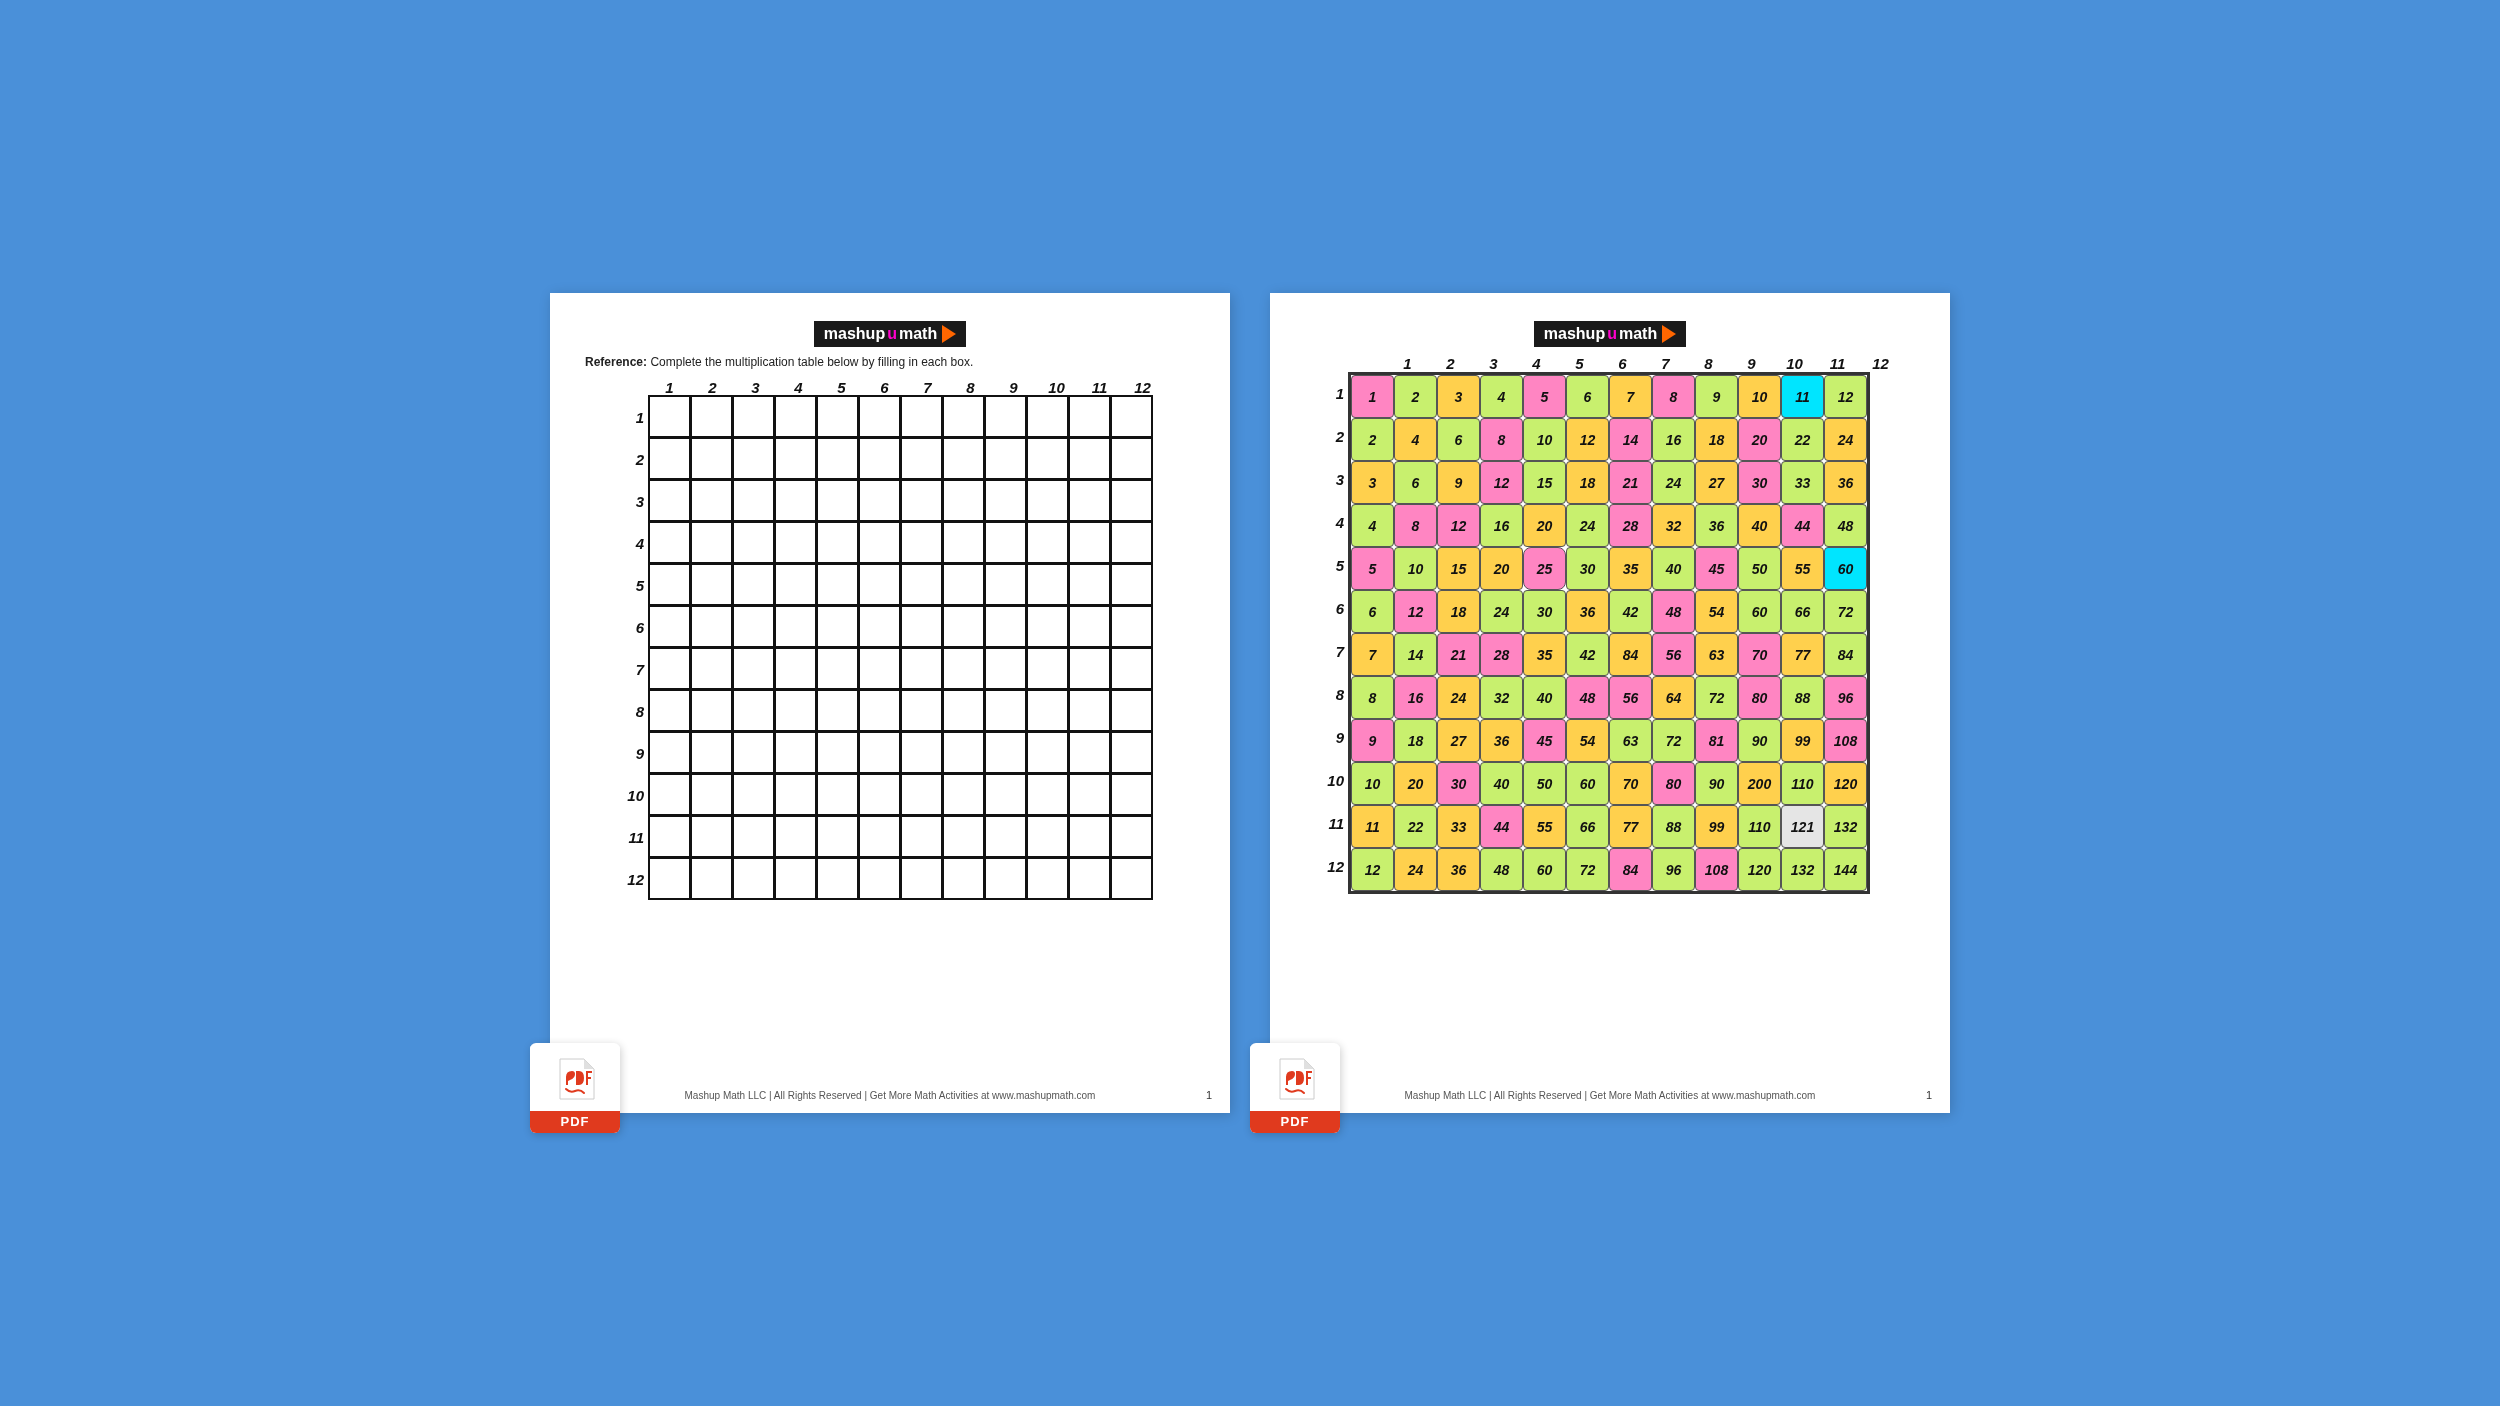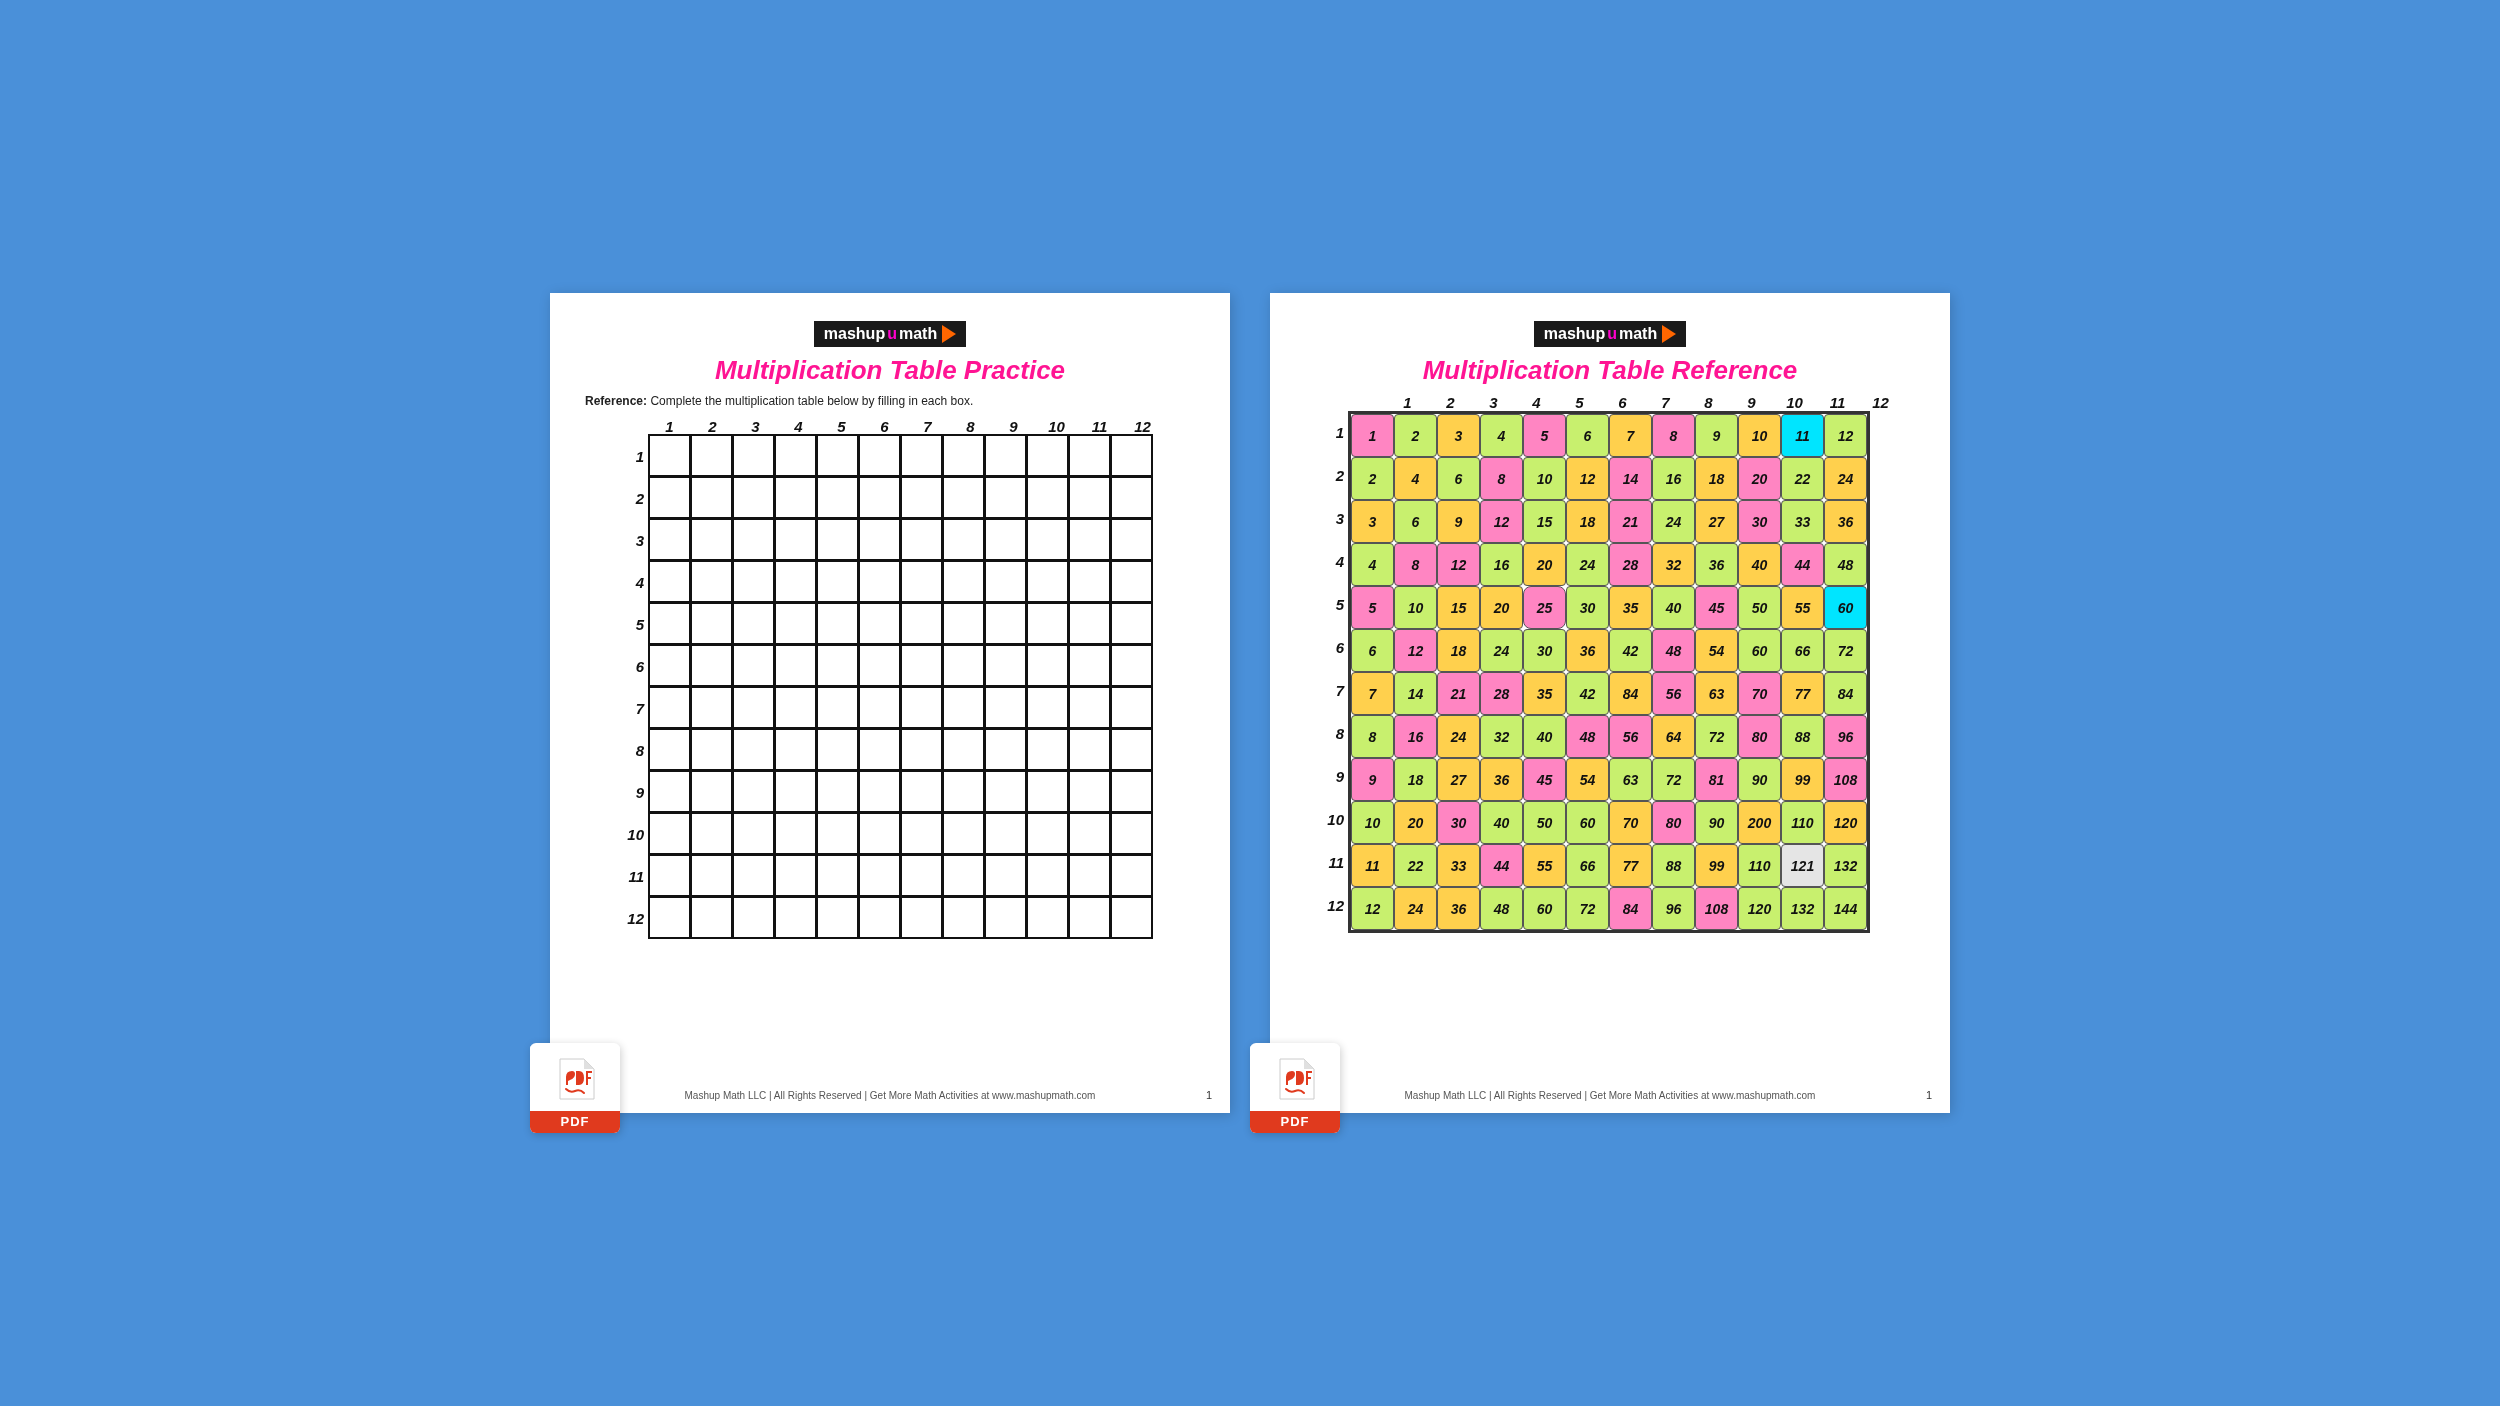"Multiplication Table Practice" div.page-title { html: <div>Multiplication Table Practice</div> -> none }
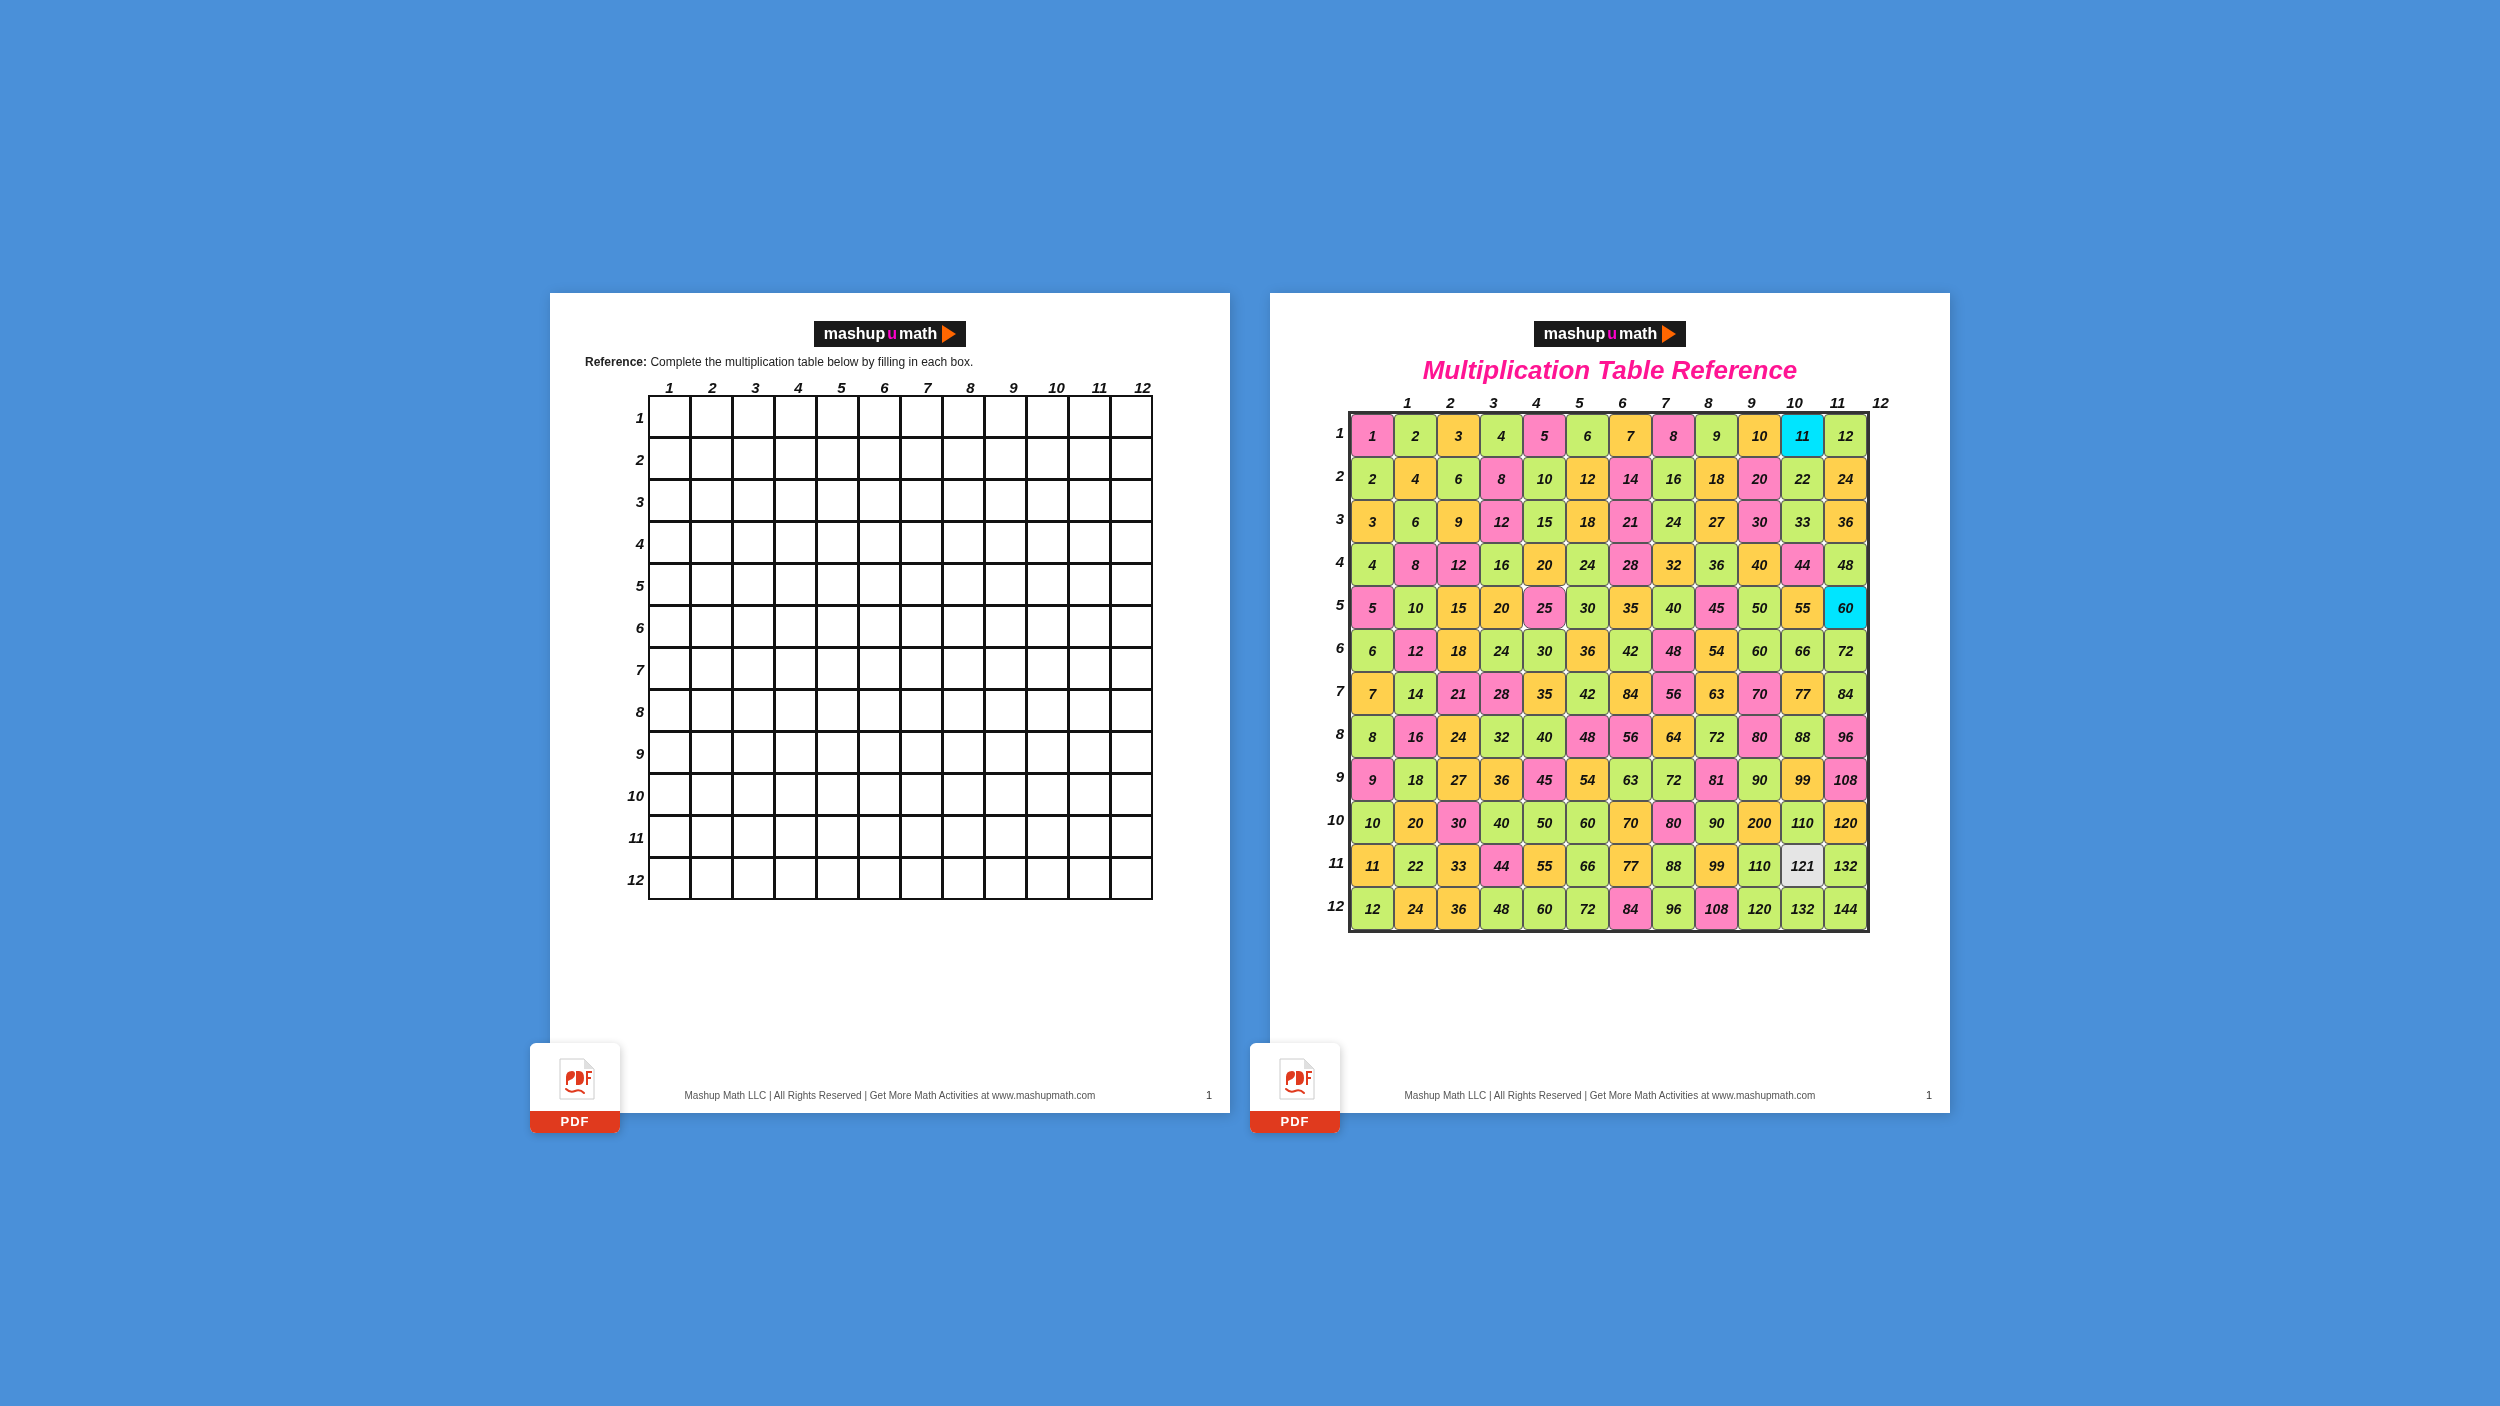"Multiplication Table Reference" div.page-title { html: <div>Multiplication Table Reference</div> -> none }
